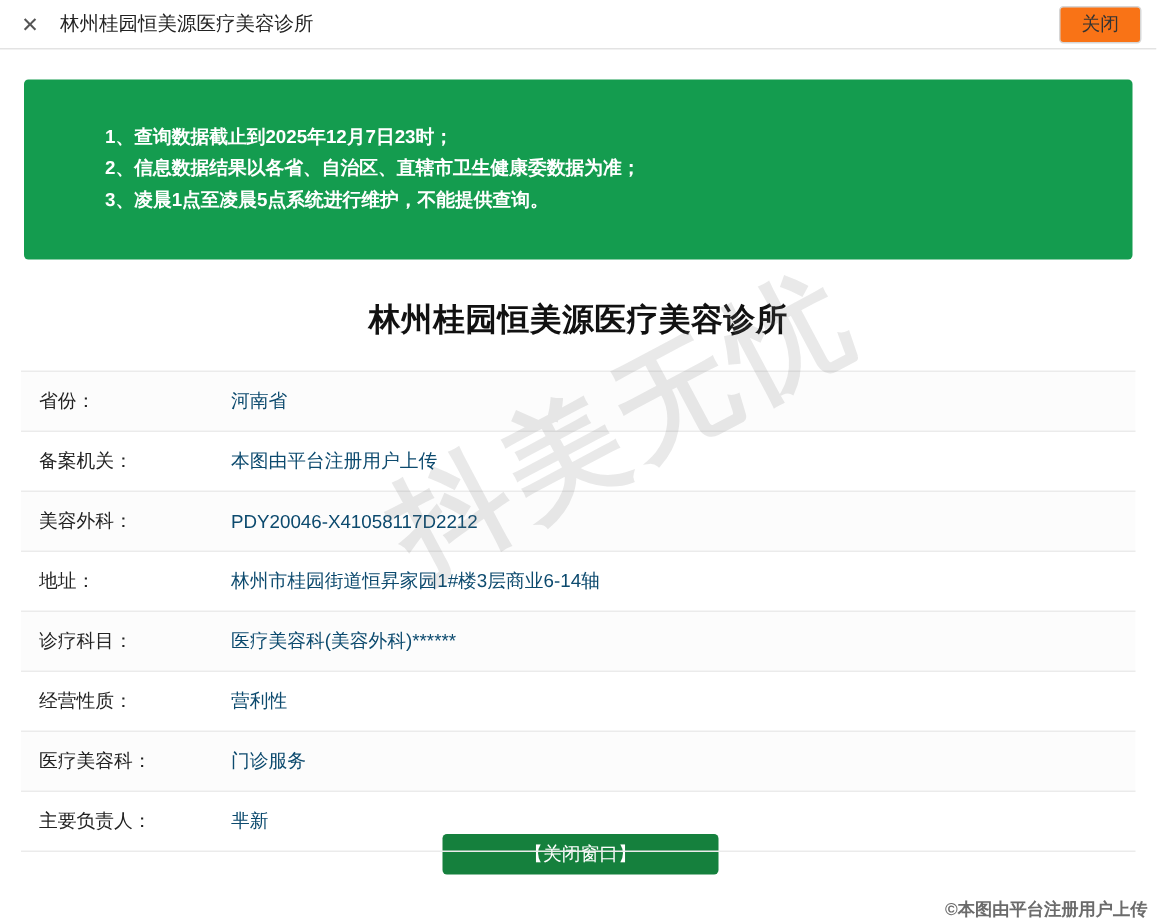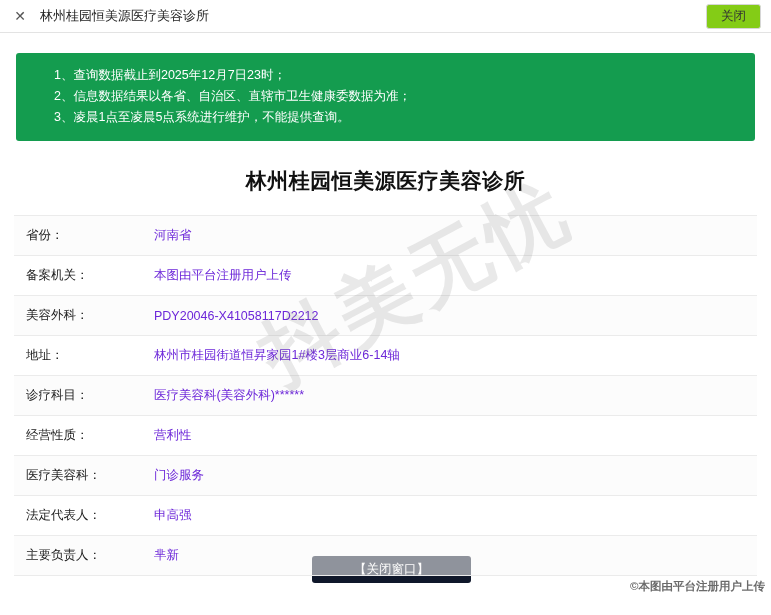"关闭" .close-btn { background: #84cc16 -> #f97316 }
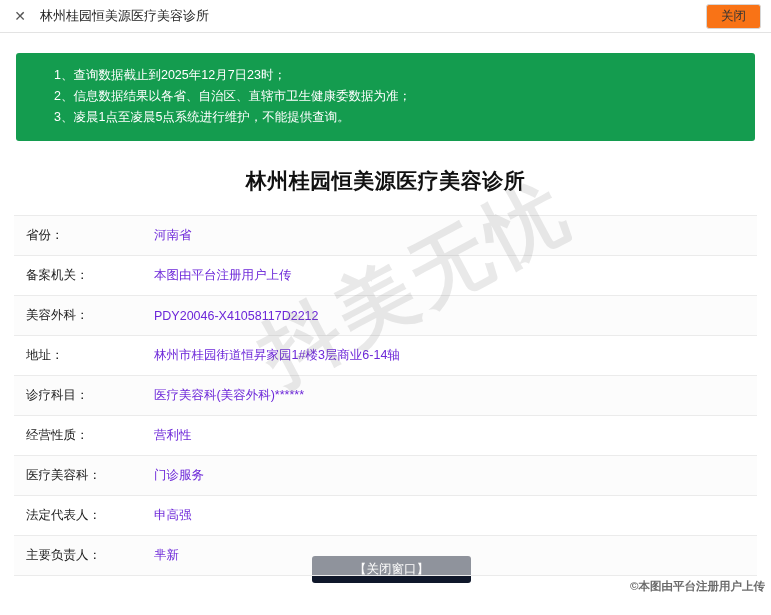"1、查询数据截止到2025年12月7日23时；" .notice ol { font-weight: none -> bold; margin: 0 -> 16px }
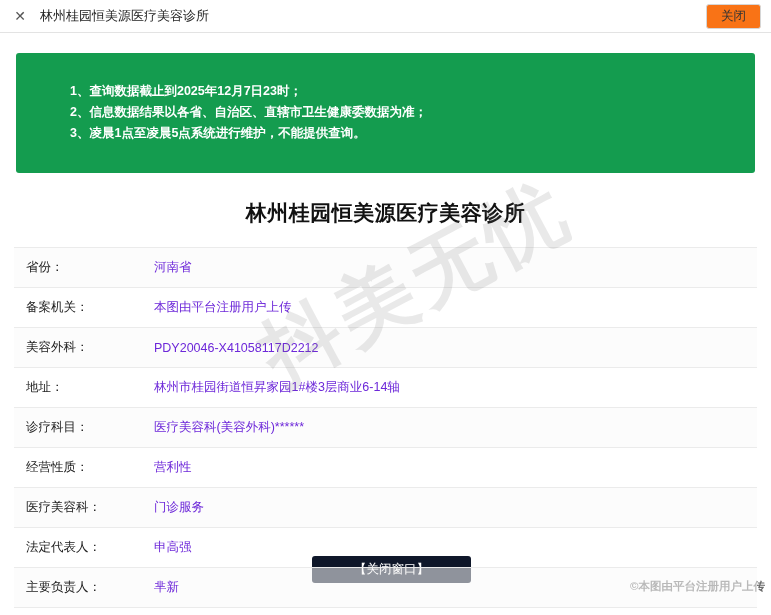"河南省" .info-table td.value { color: #6d28d9 -> #0c4a6e }
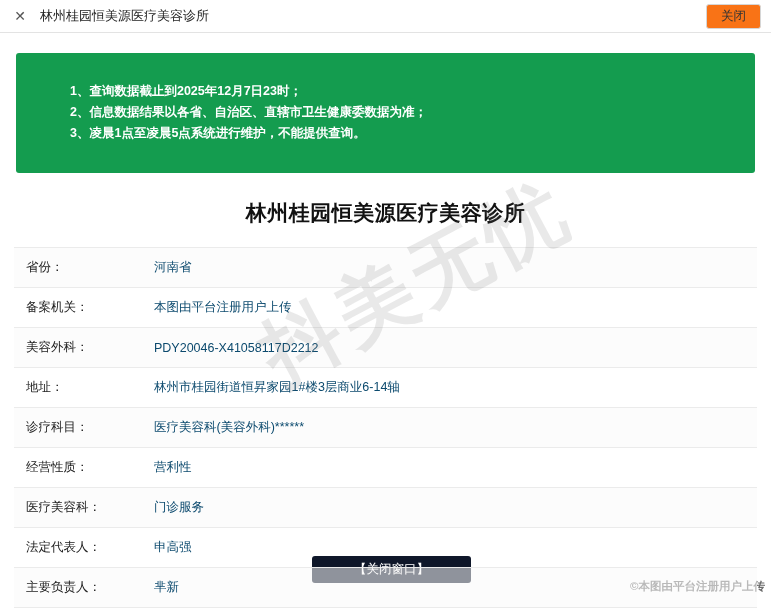"法定代表人：" tr { html: <tr> <td>法定代表人：</td> <td>申高强</td> </tr> -> none }
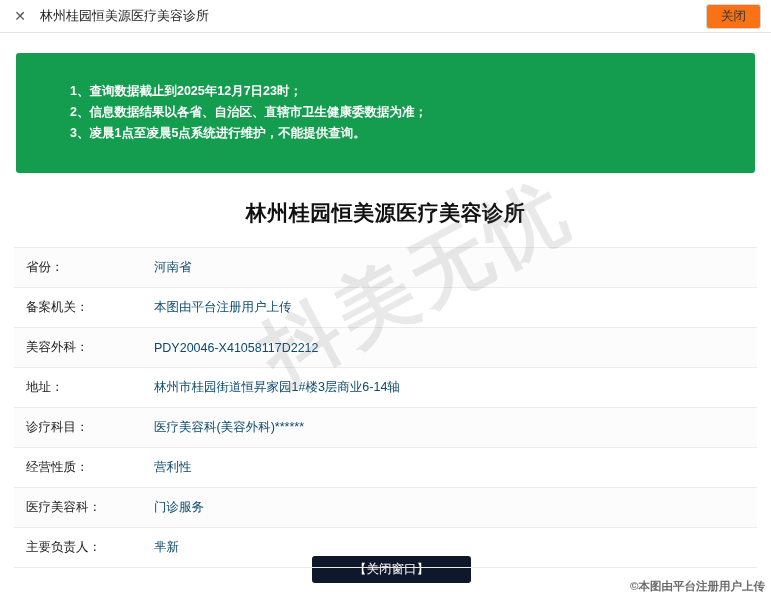"【关闭窗口】" .footer-btn { background: #0f172a -> #15803d; left: 312px -> 295px; width: 159px -> 184px }
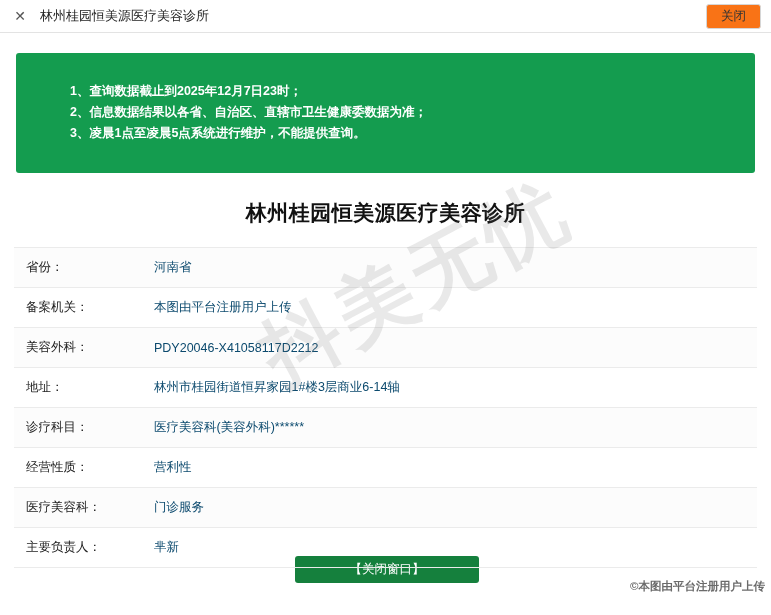"©本图由平台注册用户上传" .footer-note { bottom: 20px -> 0 }
